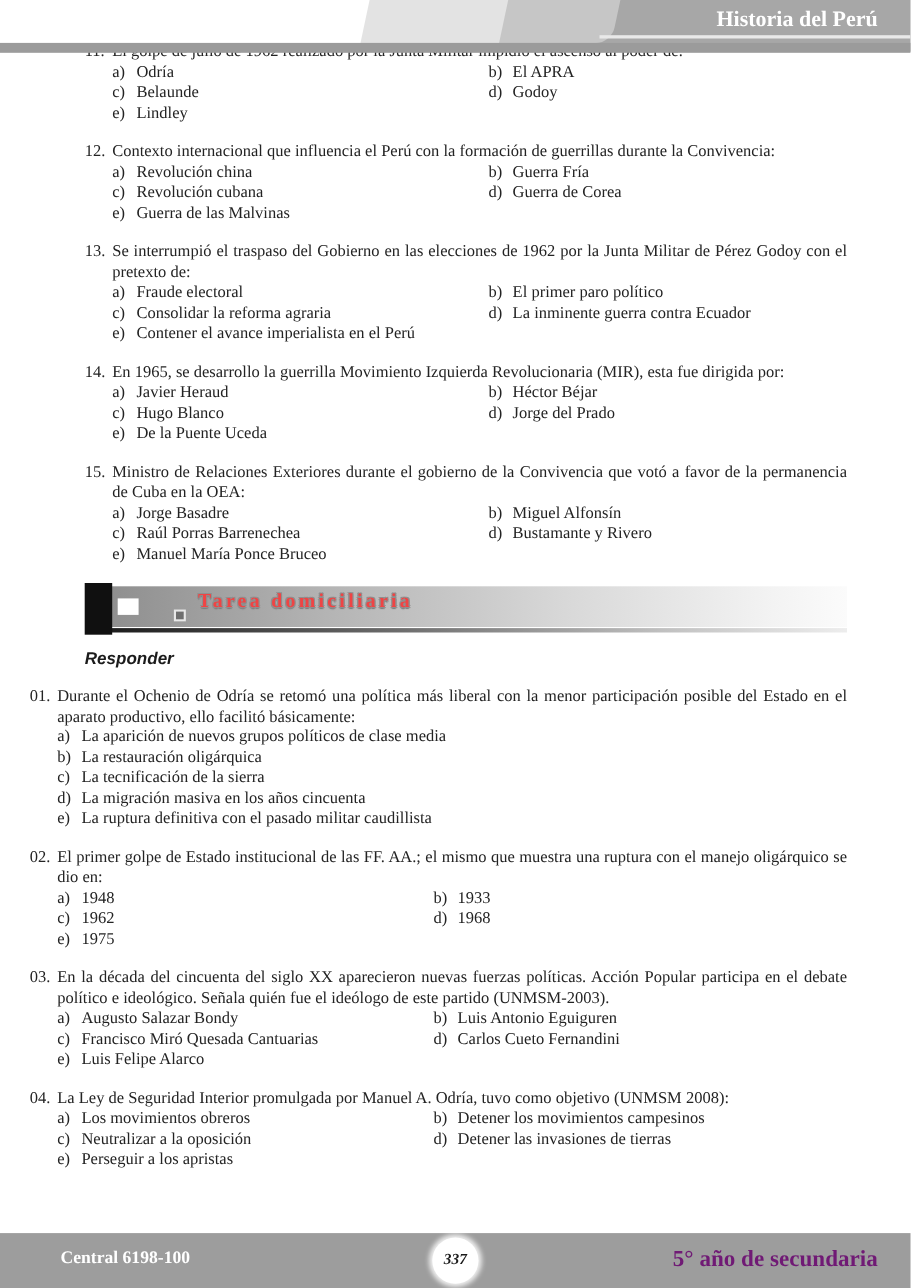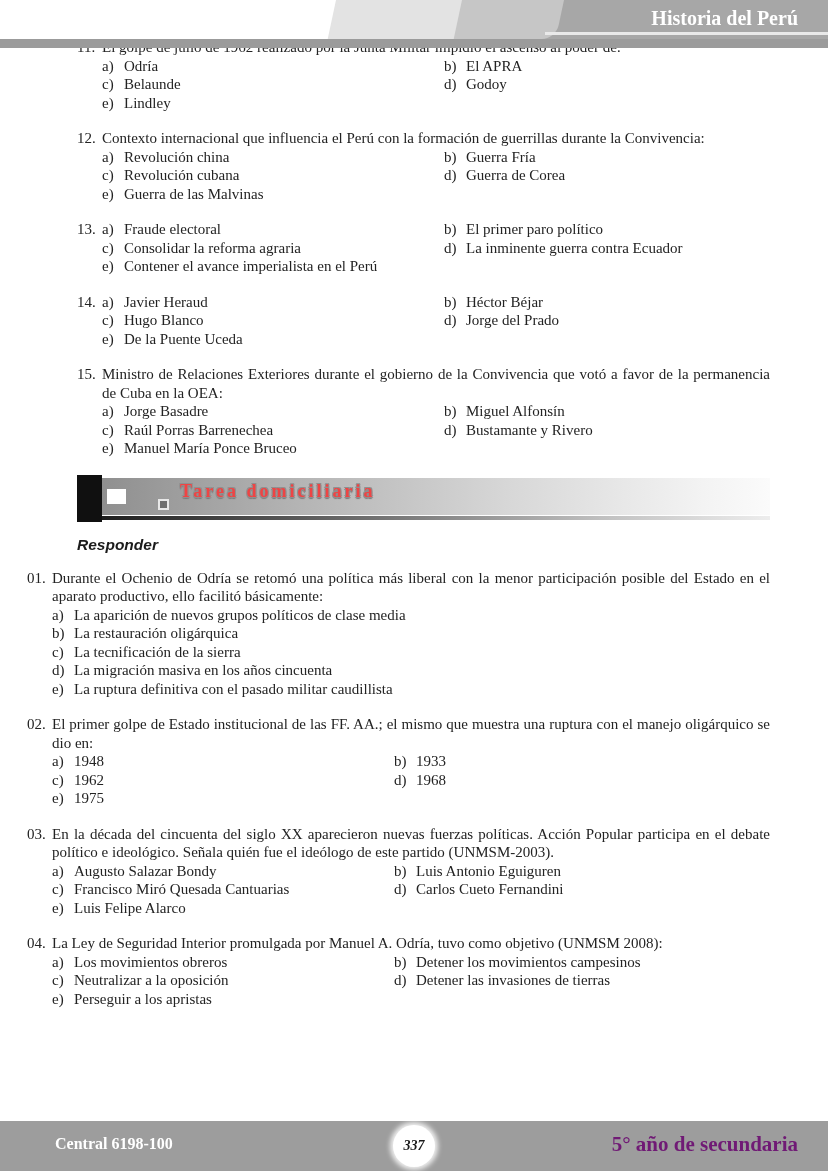"Se interrumpió el traspaso del" div.stem { html: none -> <div>Se interrumpió el traspaso del Gobierno en las elecciones de 1962 por la Junta Militar de Pérez Godoy con el pretexto de:</div> }
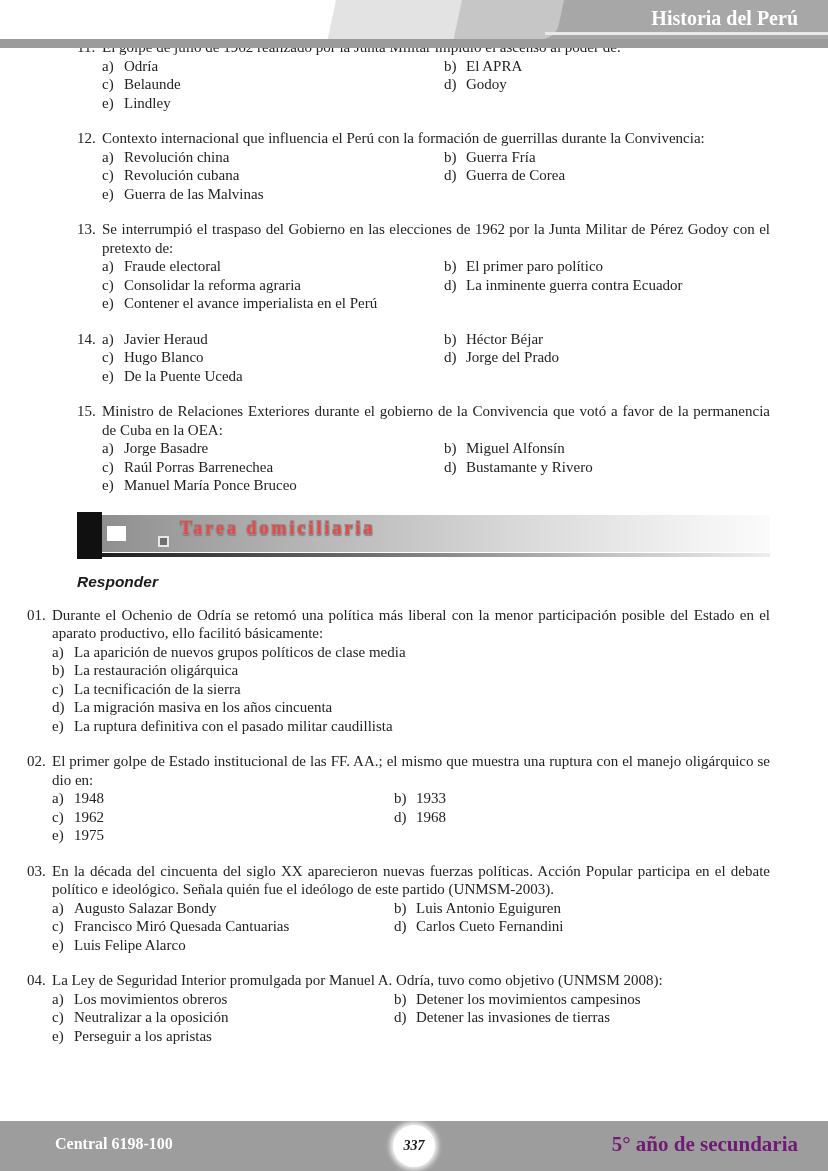"En 1965, se desarrollo la" div.stem { html: none -> <div>En 1965, se desarrollo la guerrilla Movimiento Izquierda Revolucionaria (MIR), esta fue dirigida por:</div> }
